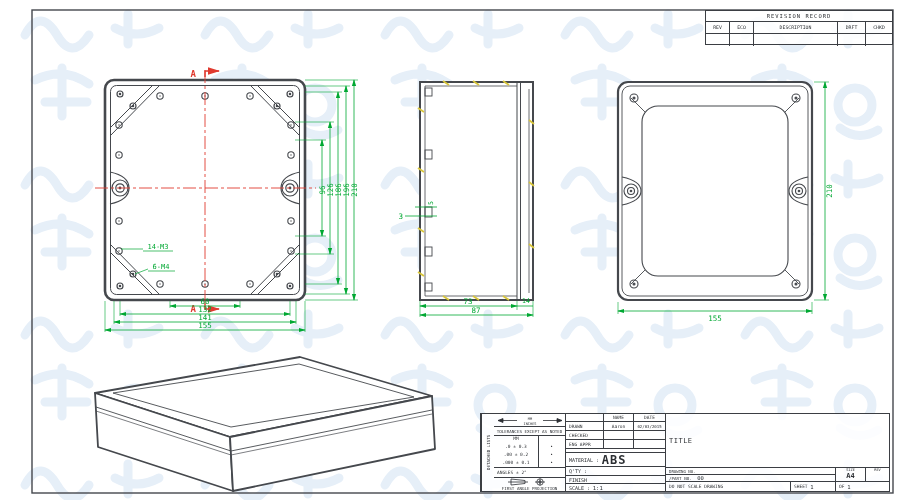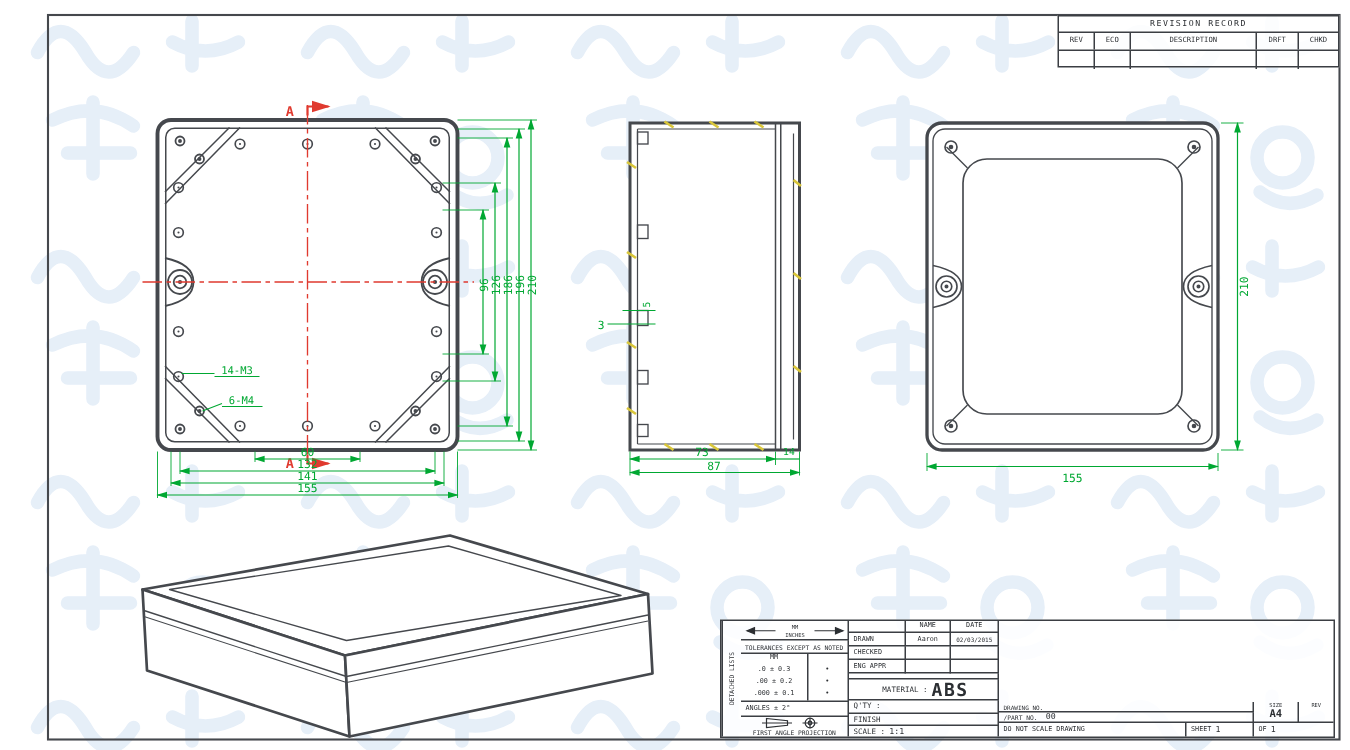"TITLE" div.tb { html: none -> <div>TITLE</div> }
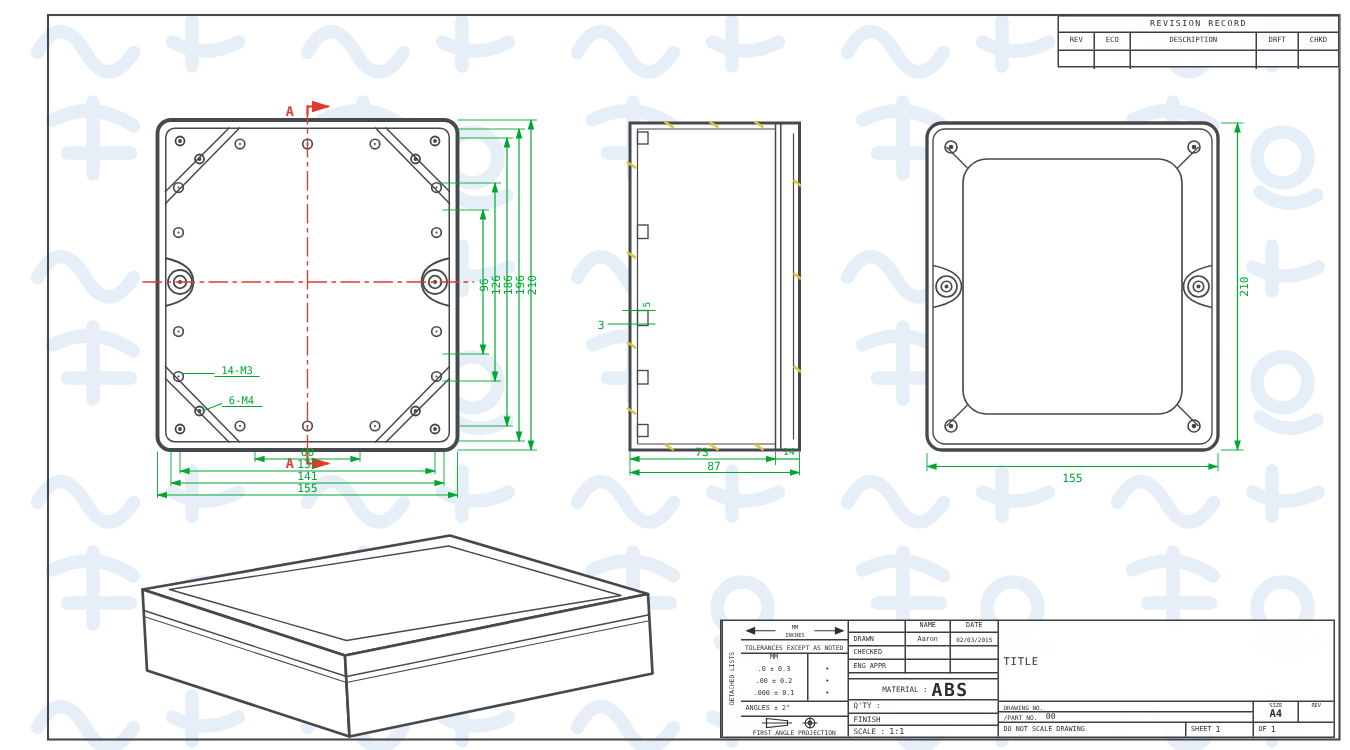"ABS" div.tb { justify-content: center -> none }
